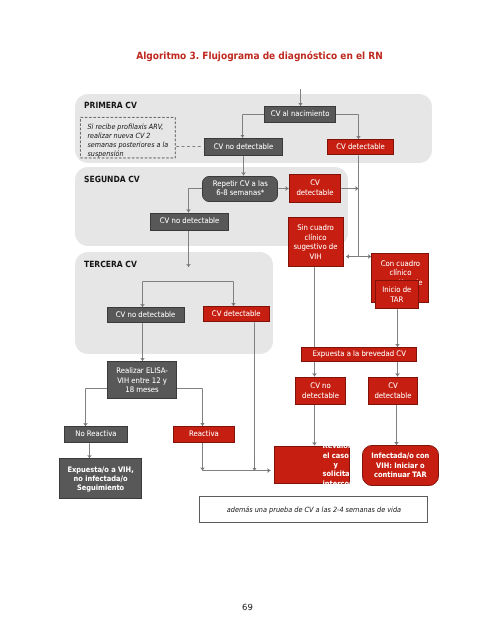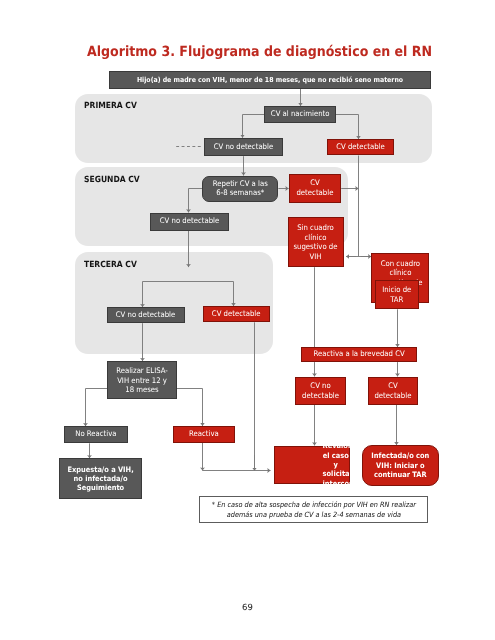"Algoritmo 3. Flujograma de diagnóstico" .title { font-size: 14px -> 10px; top: 44px -> 51px }
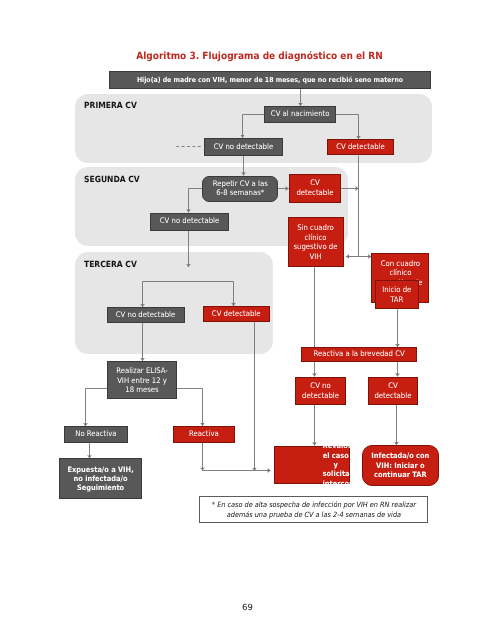"Hijo(a) de madre con VIH," div.abs { html: <div> <span>Hijo(a) de madre con VIH, menor de 18 meses, que no recibió seno materno</span> </div> -> none }
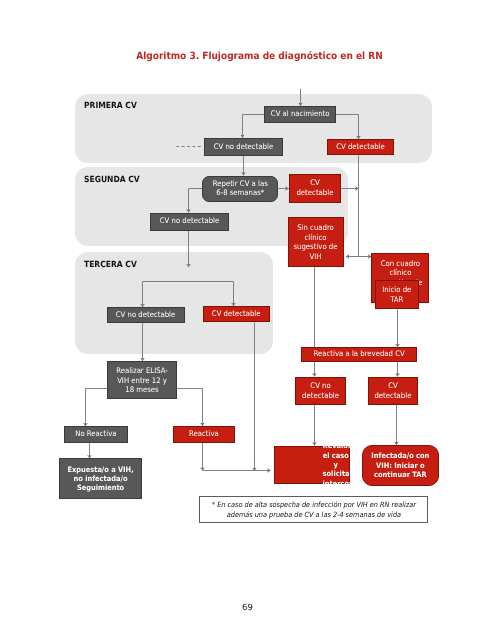"Si recibe profilaxis ARV," div.abs { html: none -> <div> <svg> <rect></rect> </svg> <span><span>Si recibe profilaxis ARV,</span><span>realizar nueva CV 2</span><span>semanas posteriores a la</span><span>suspensión</span></span></div> }
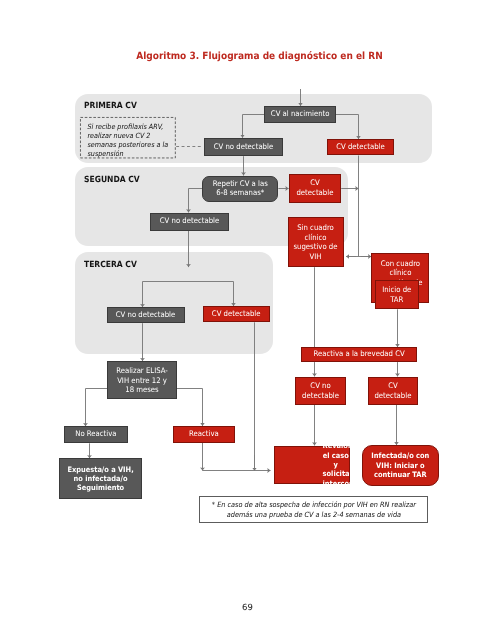"Reactiva a la brevedad CV" span.ln { text: Reactiva -> Expuesta }
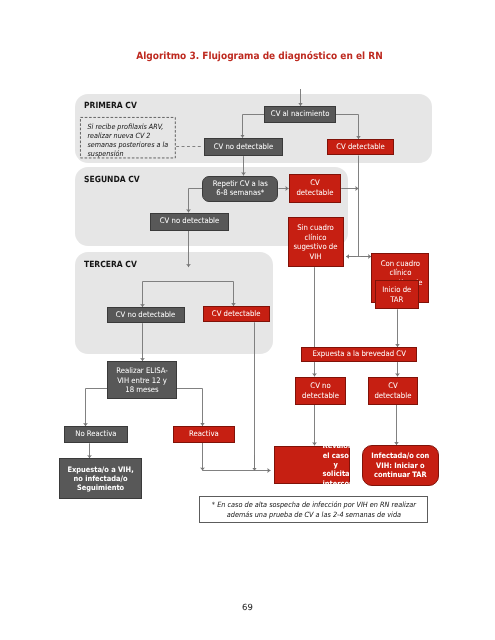"* En caso de alta" span.ln { html: <span>* En caso de alta sospecha de infección por VIH en RN realizar</span> -> none }
